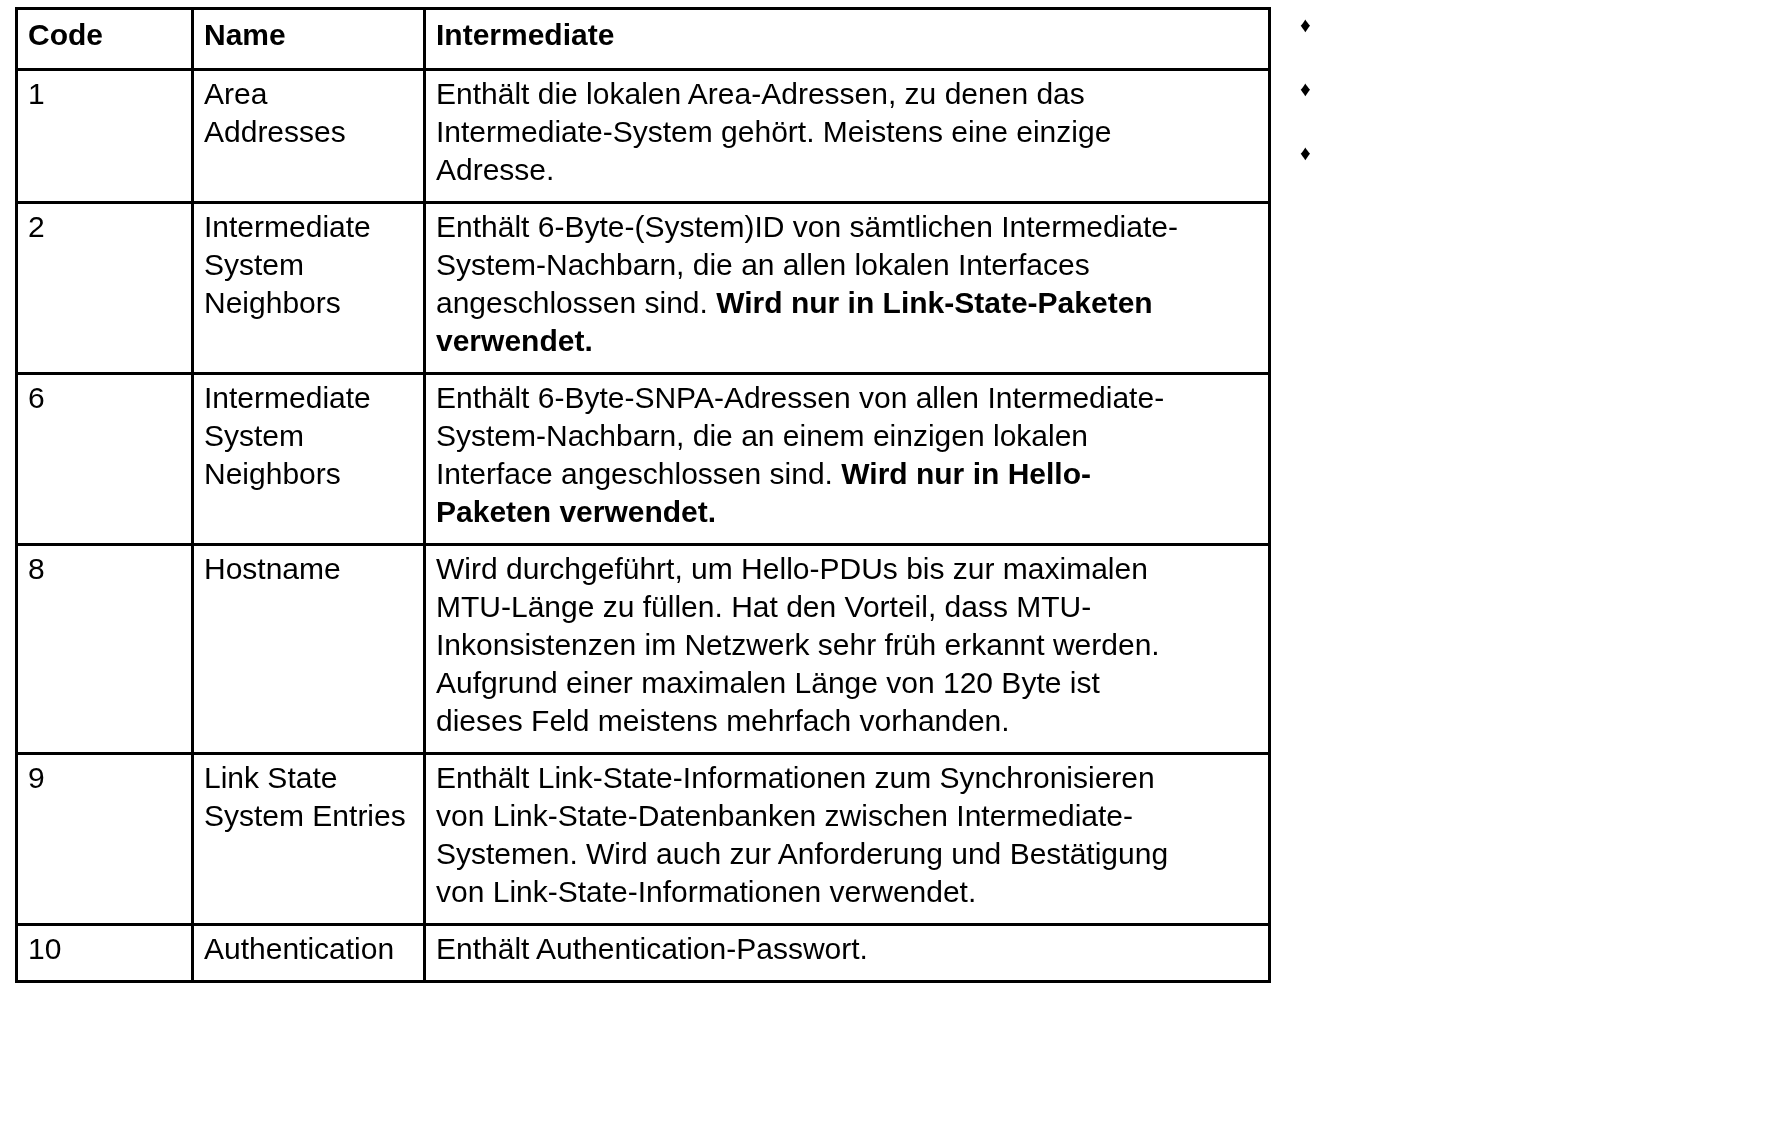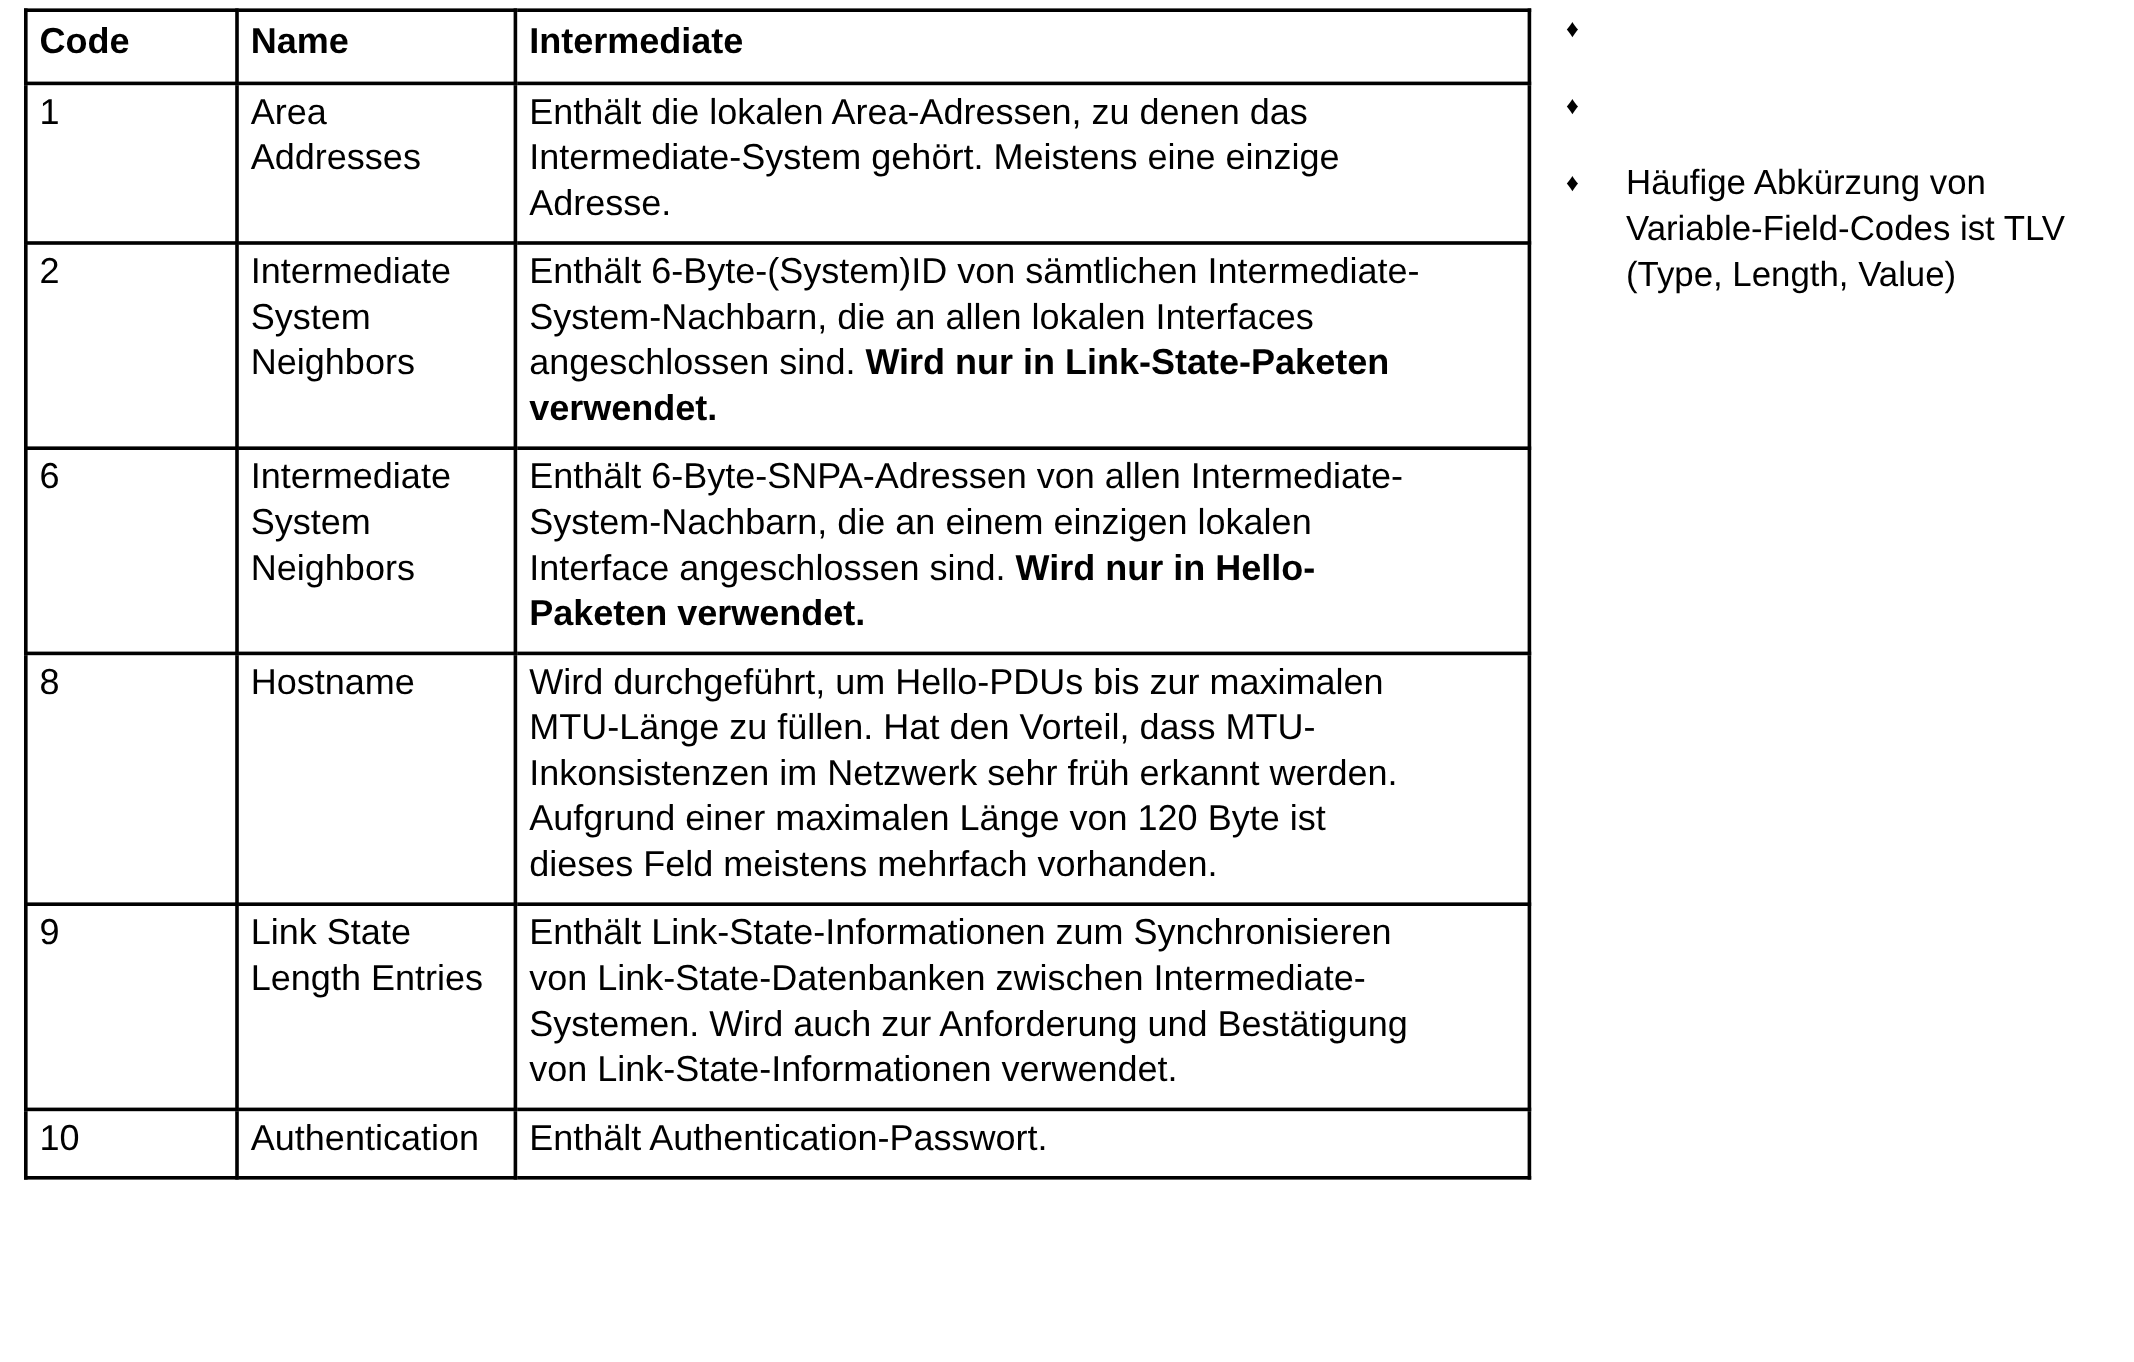"Code" .layout { justify-content: center -> none }
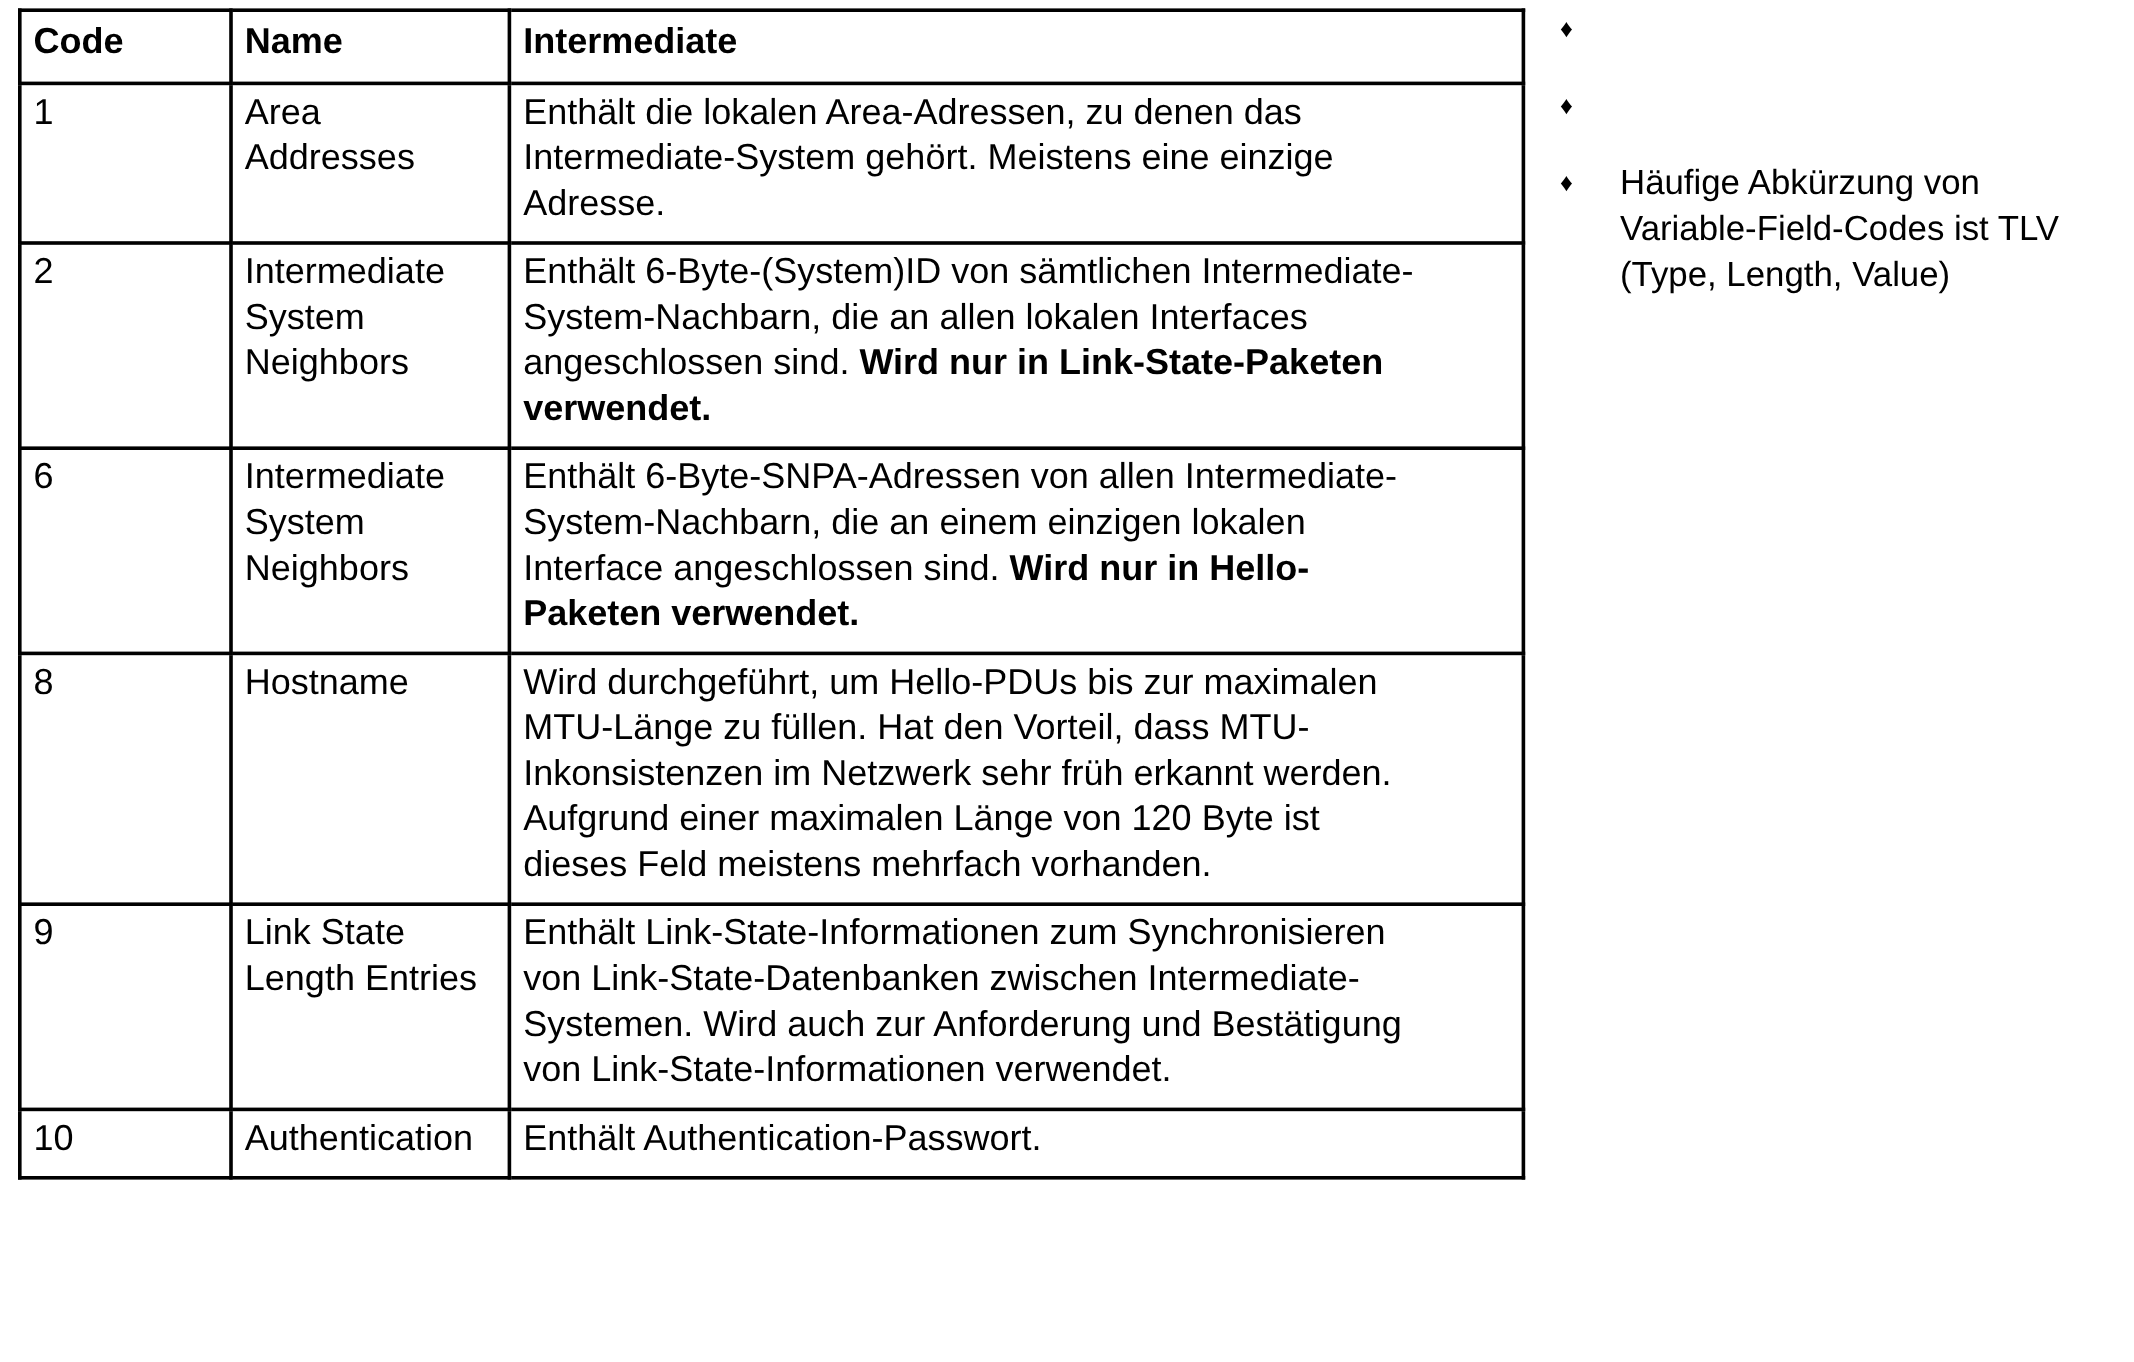"Häufige Abkürzung von" span.note-text { html: <span>Häufige Abkürzung von Variable-Field-Codes ist TLV (Type, Length, Value)</span> -> none }
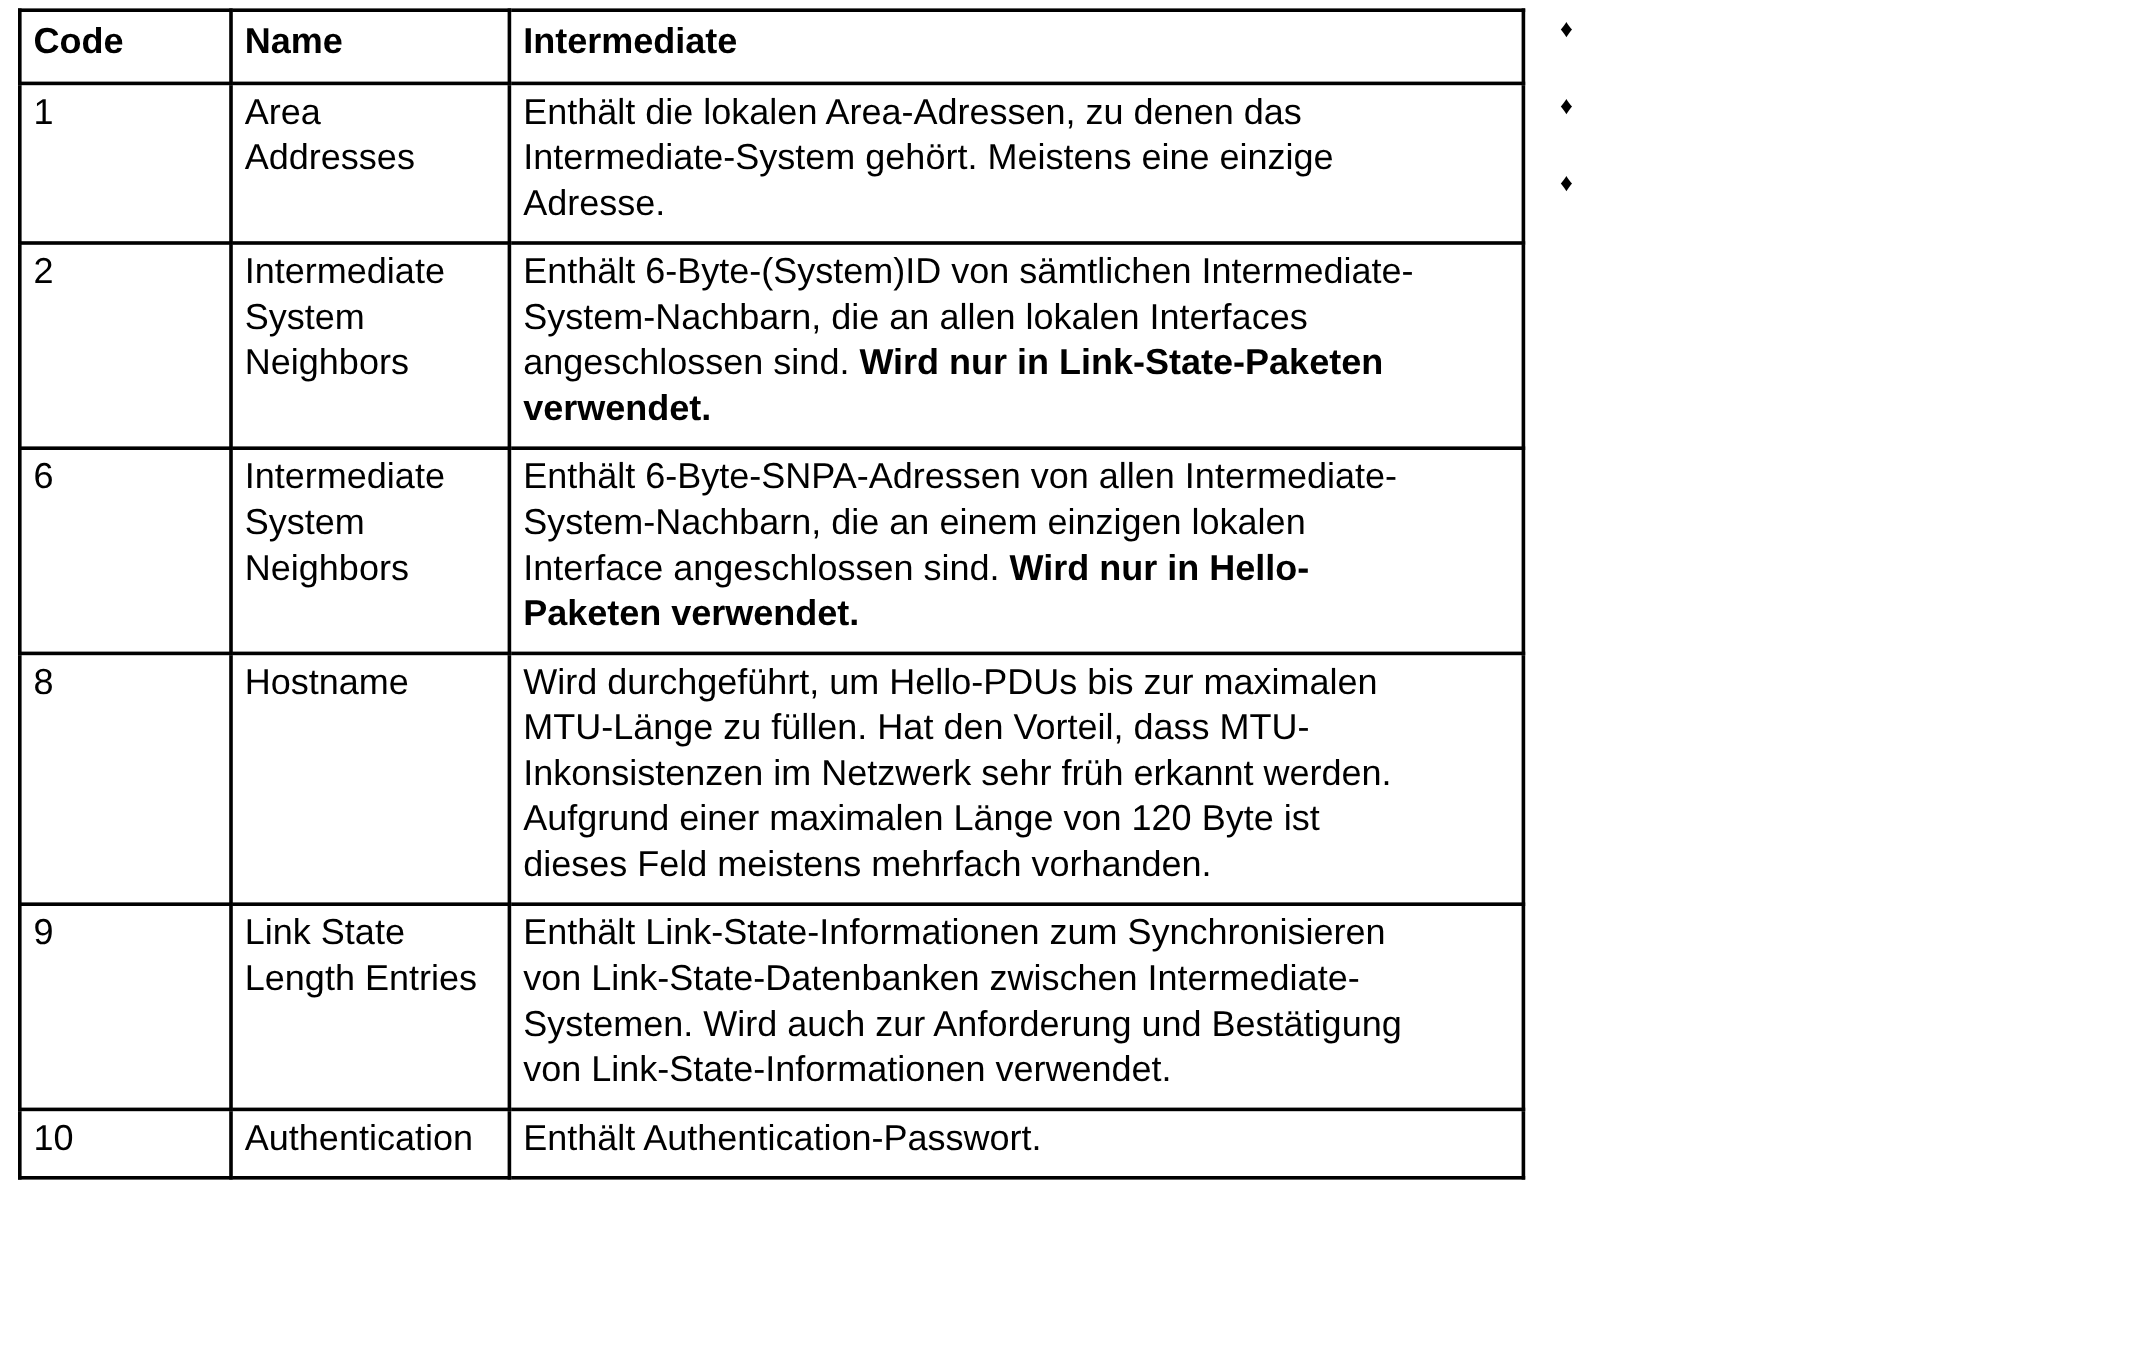"Link State" td.name-cell { text: Length -> System }
